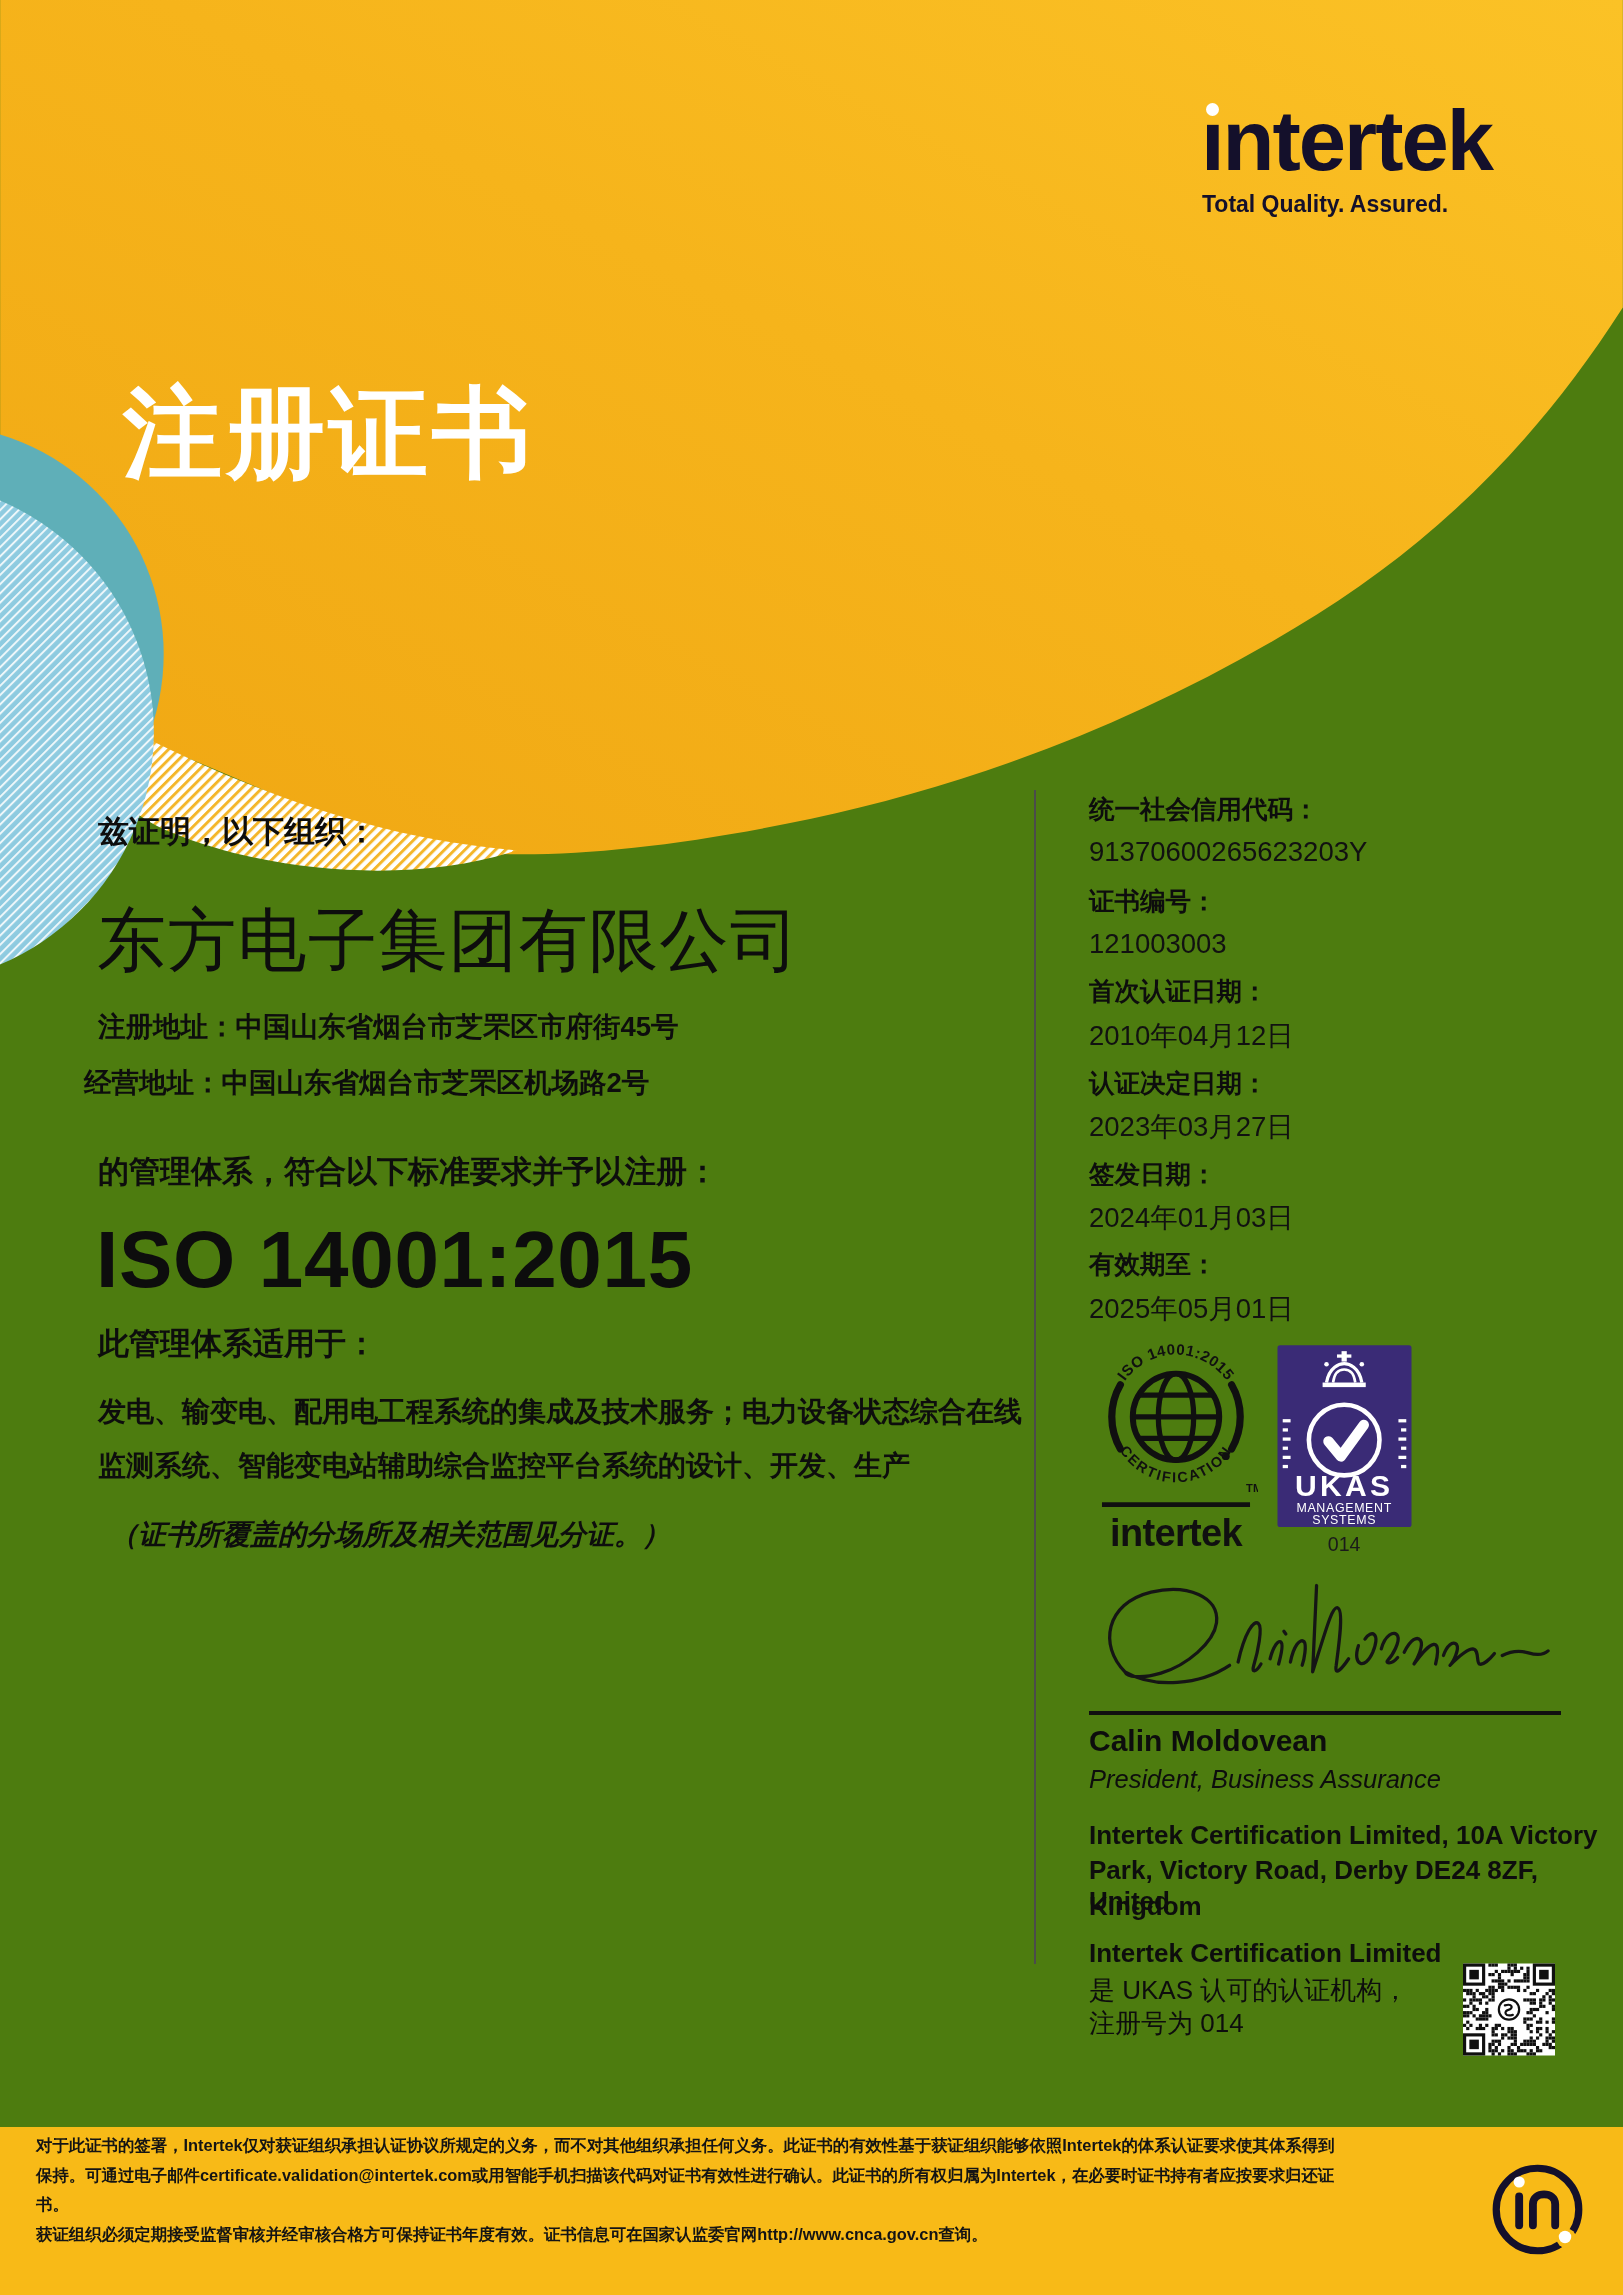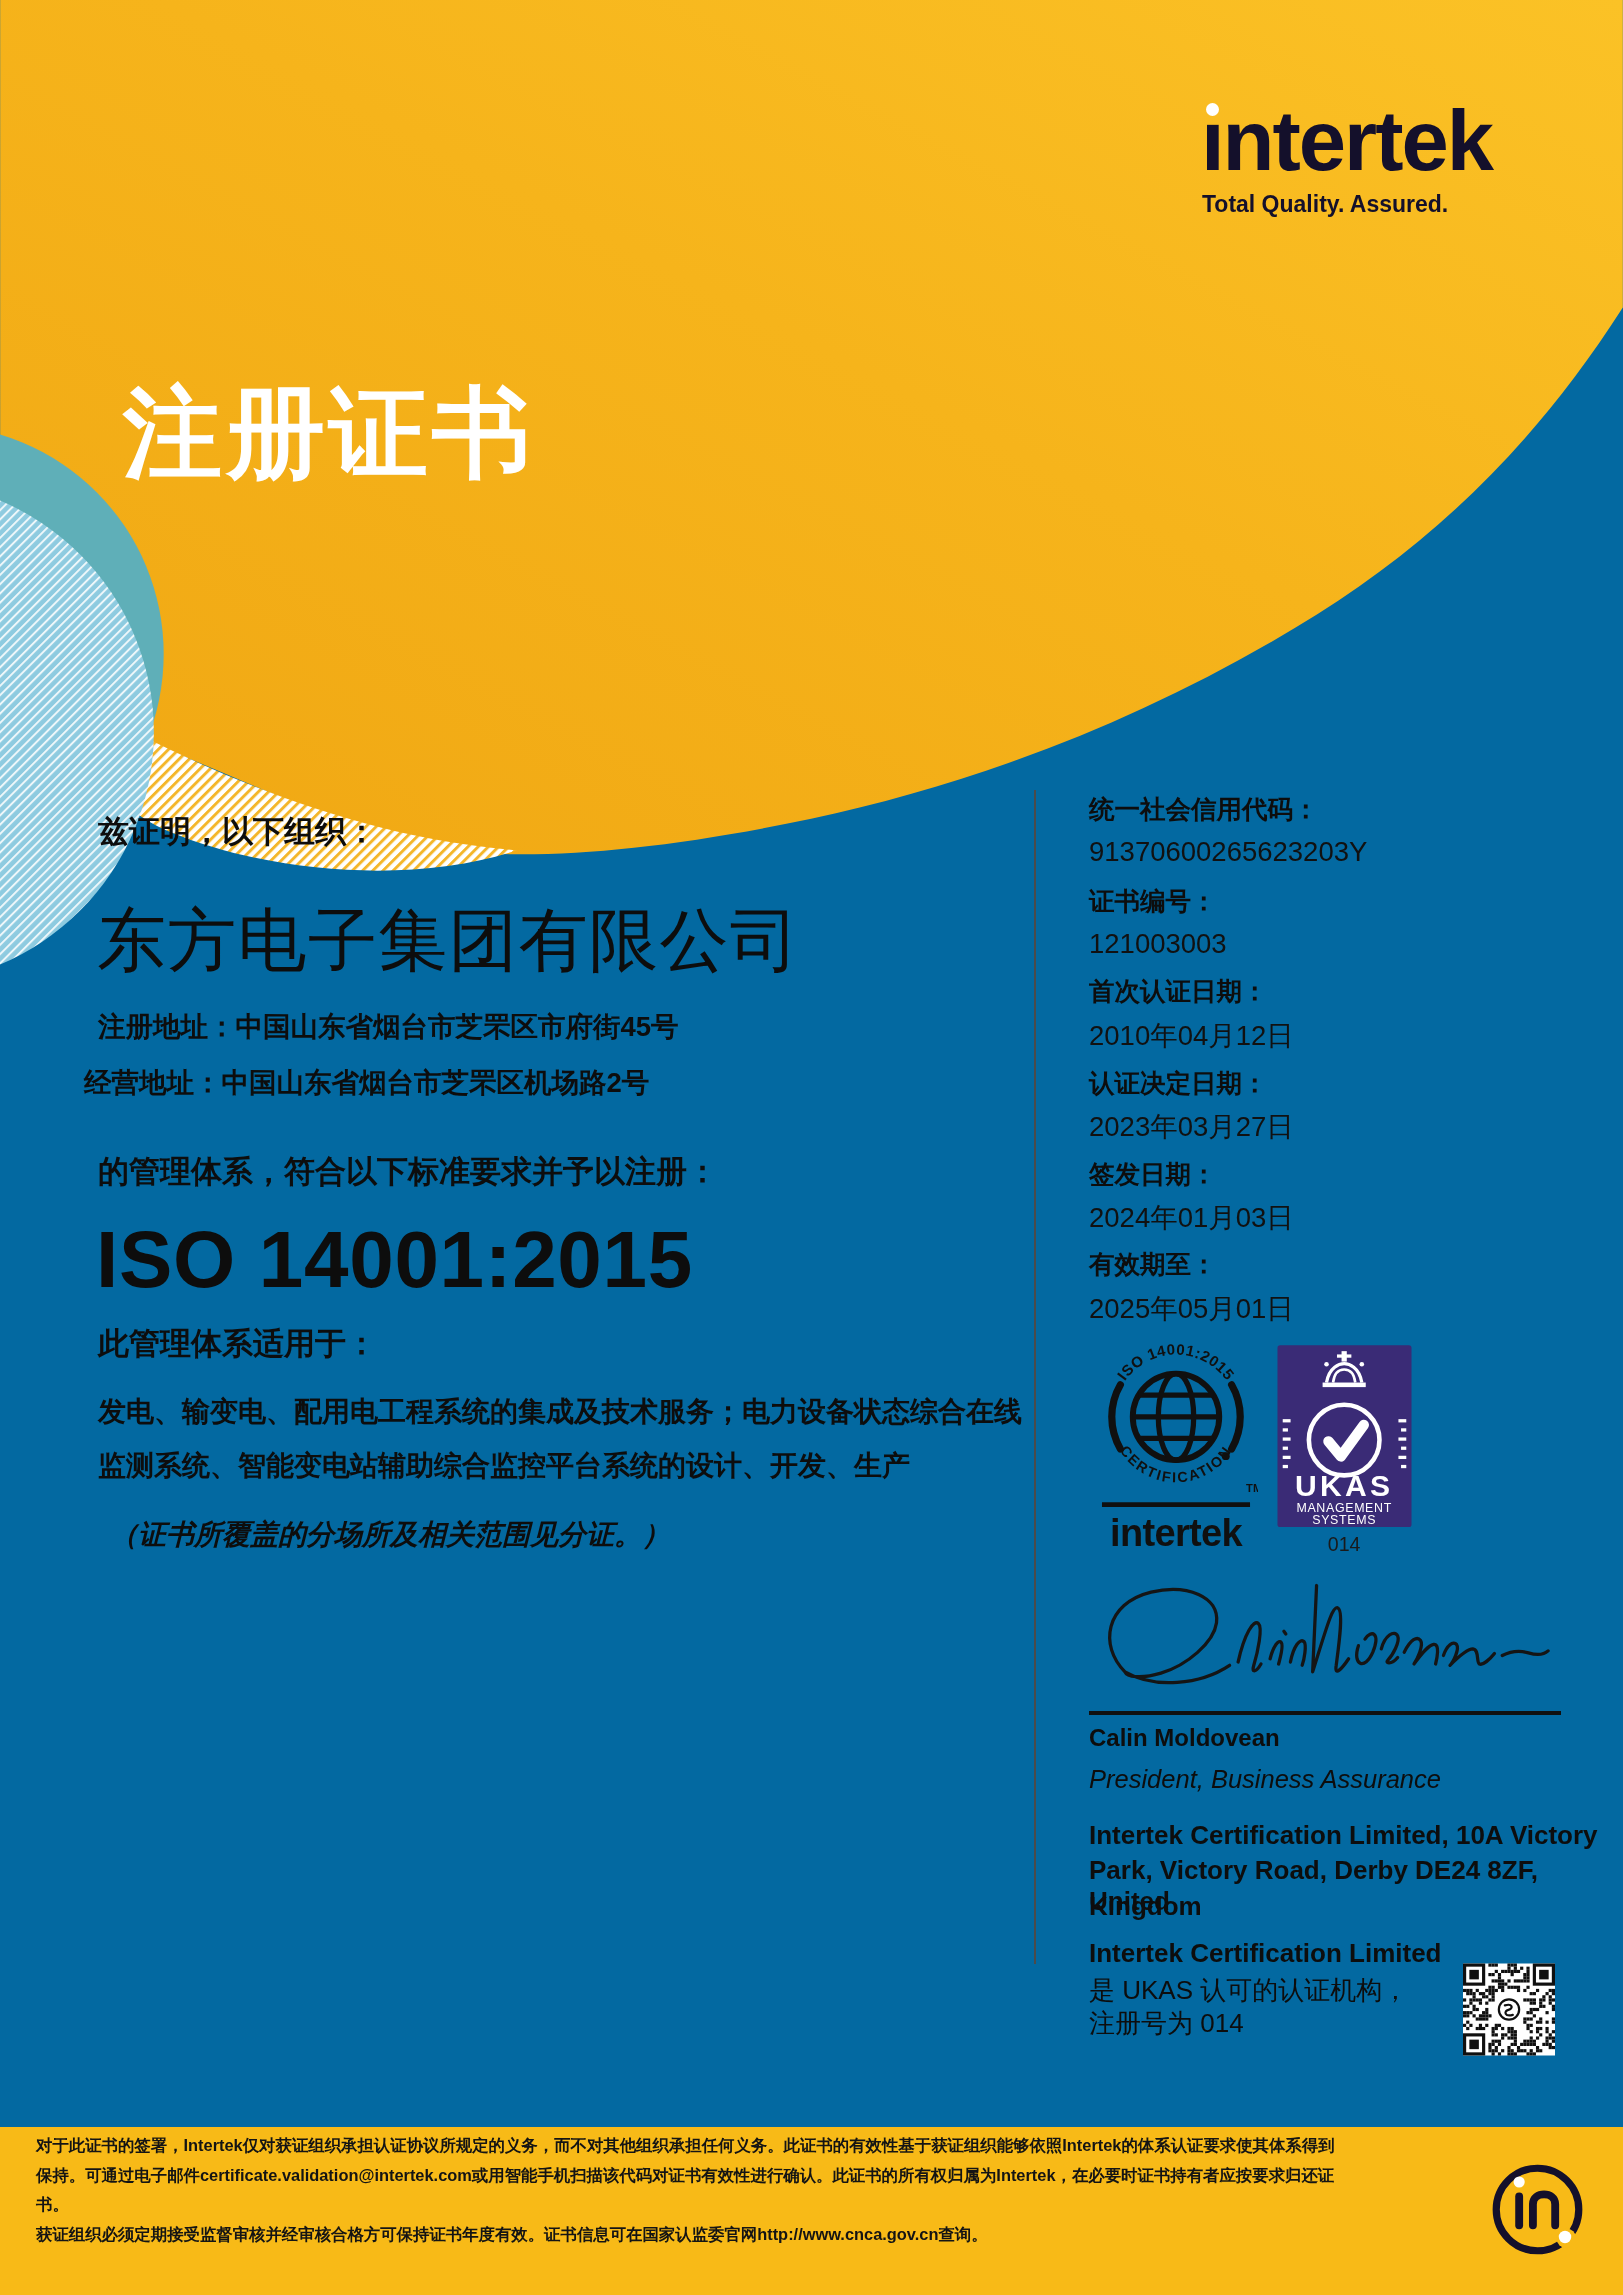"ıntertek" #page { background: #0369a1 -> #4d7c0f }
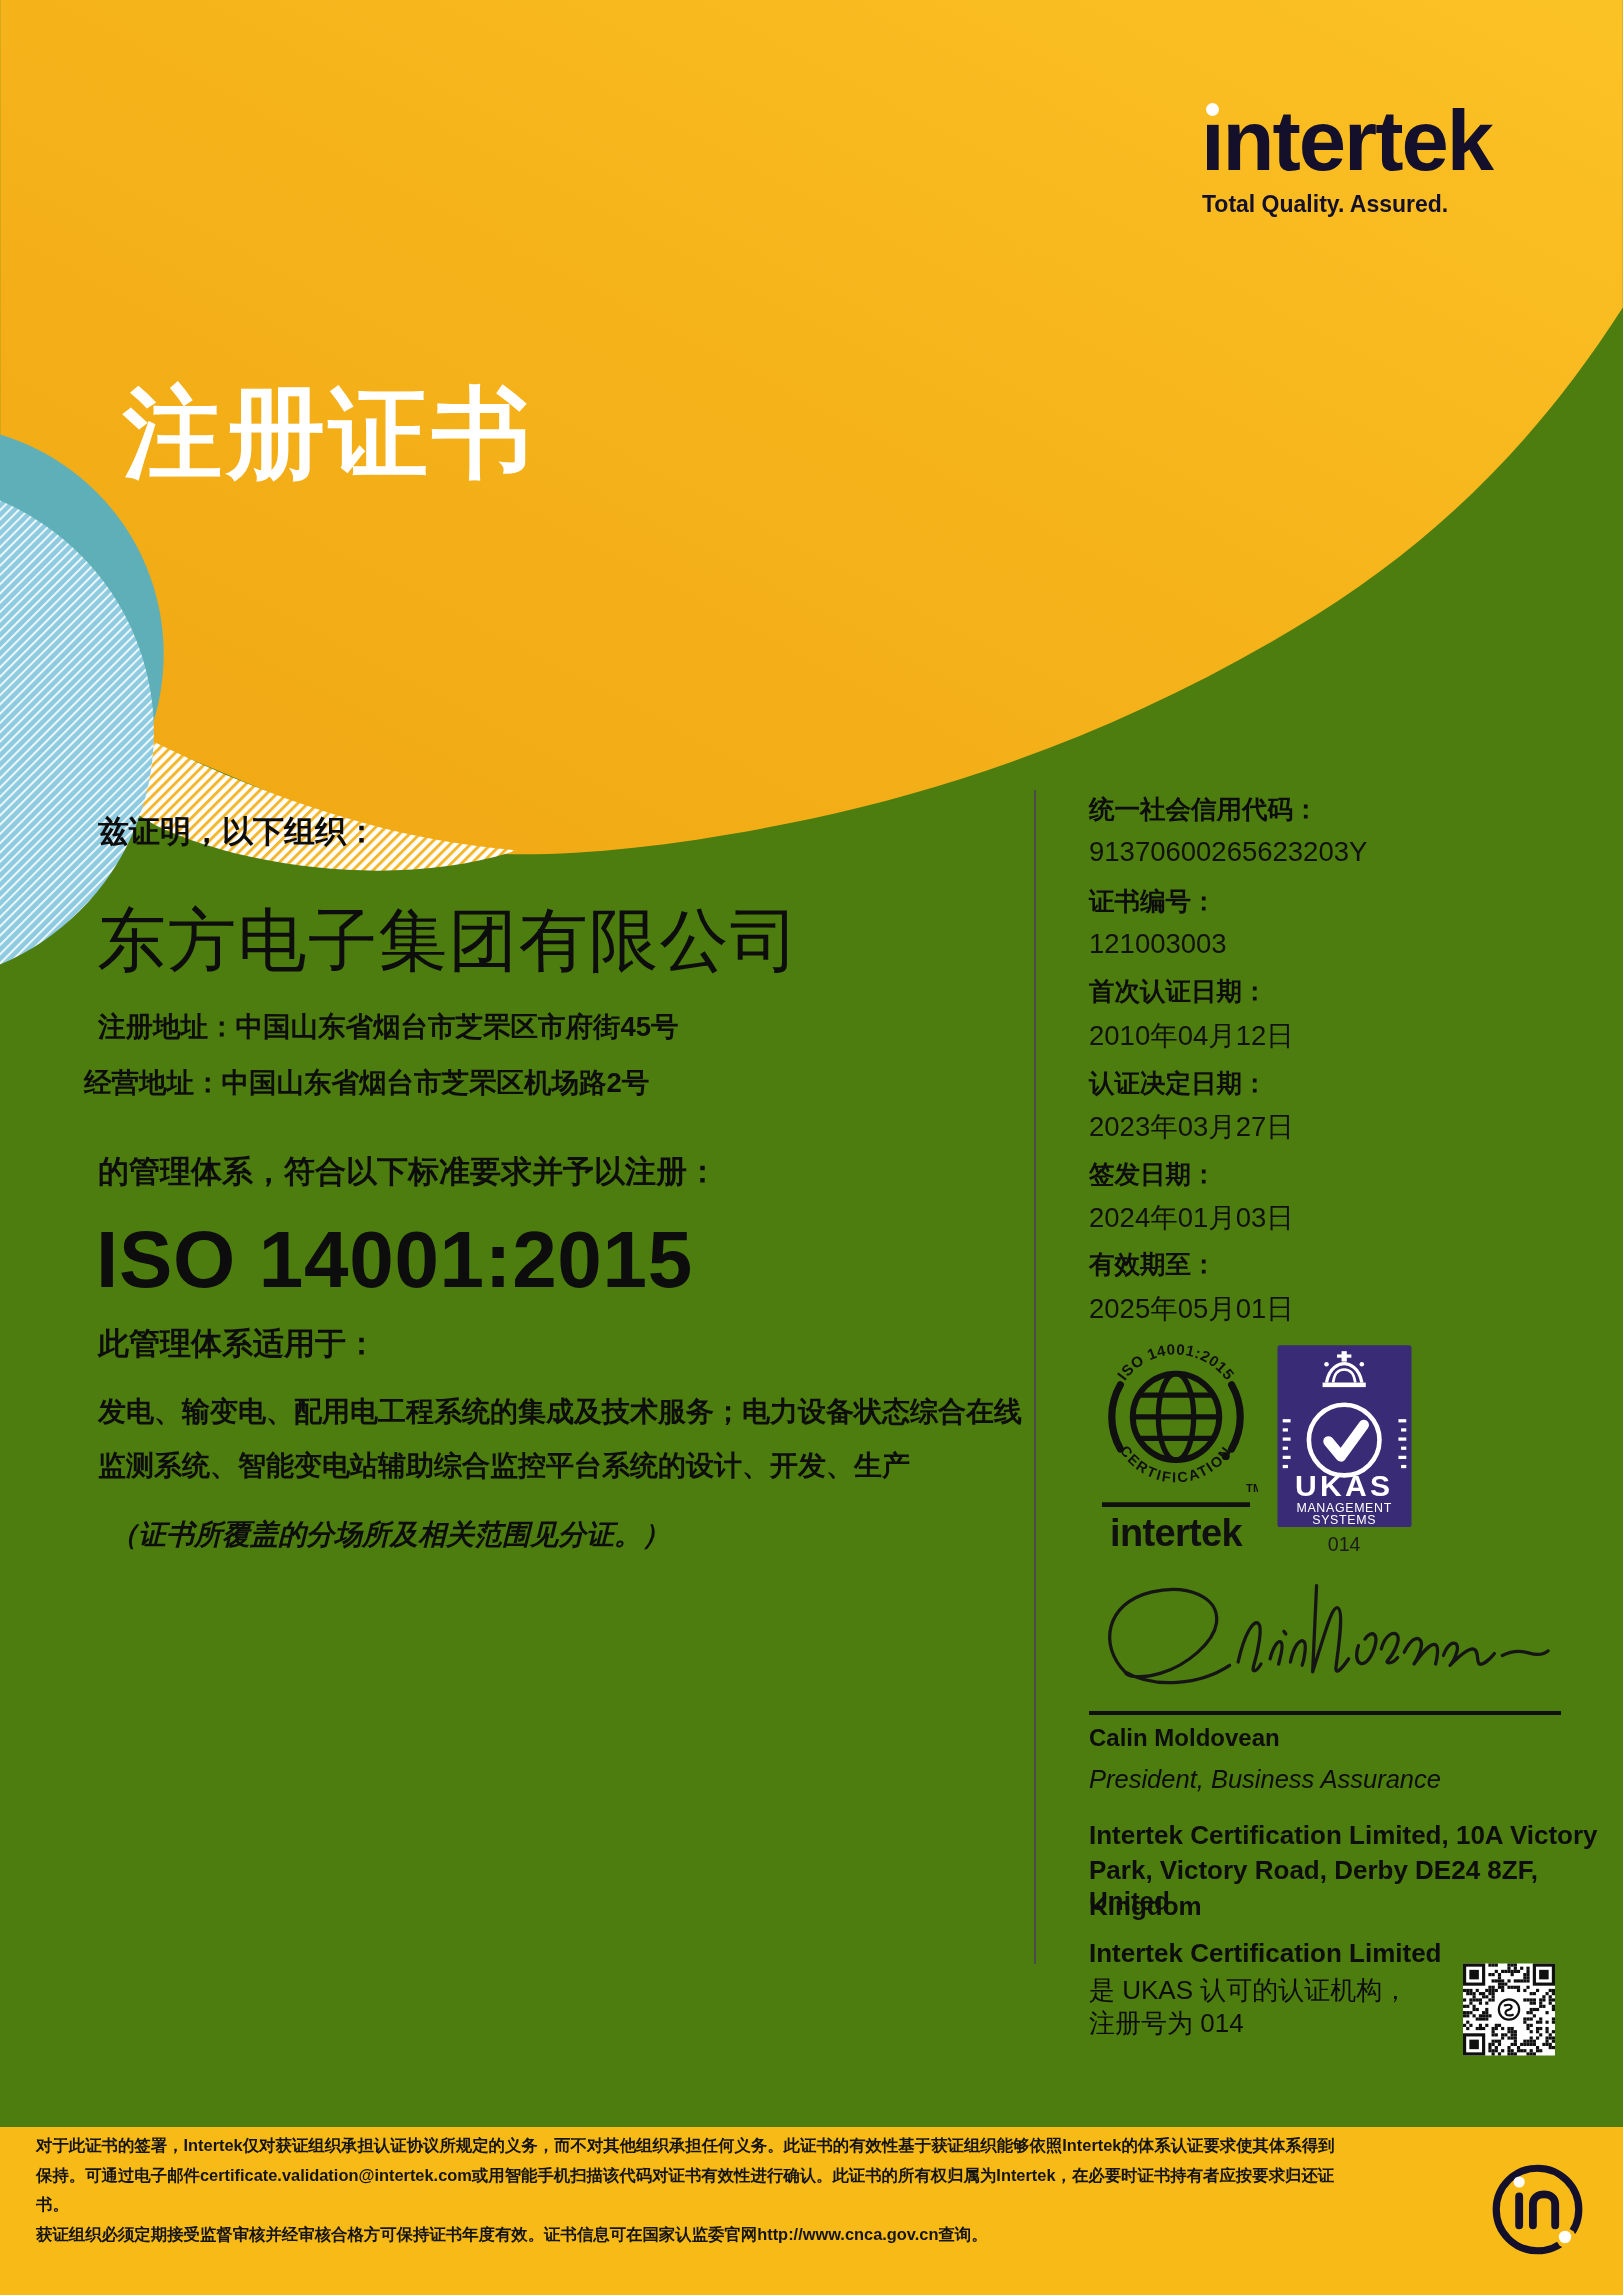"Calin Moldovean" #sig-name { font-size: 24px -> 30px }
